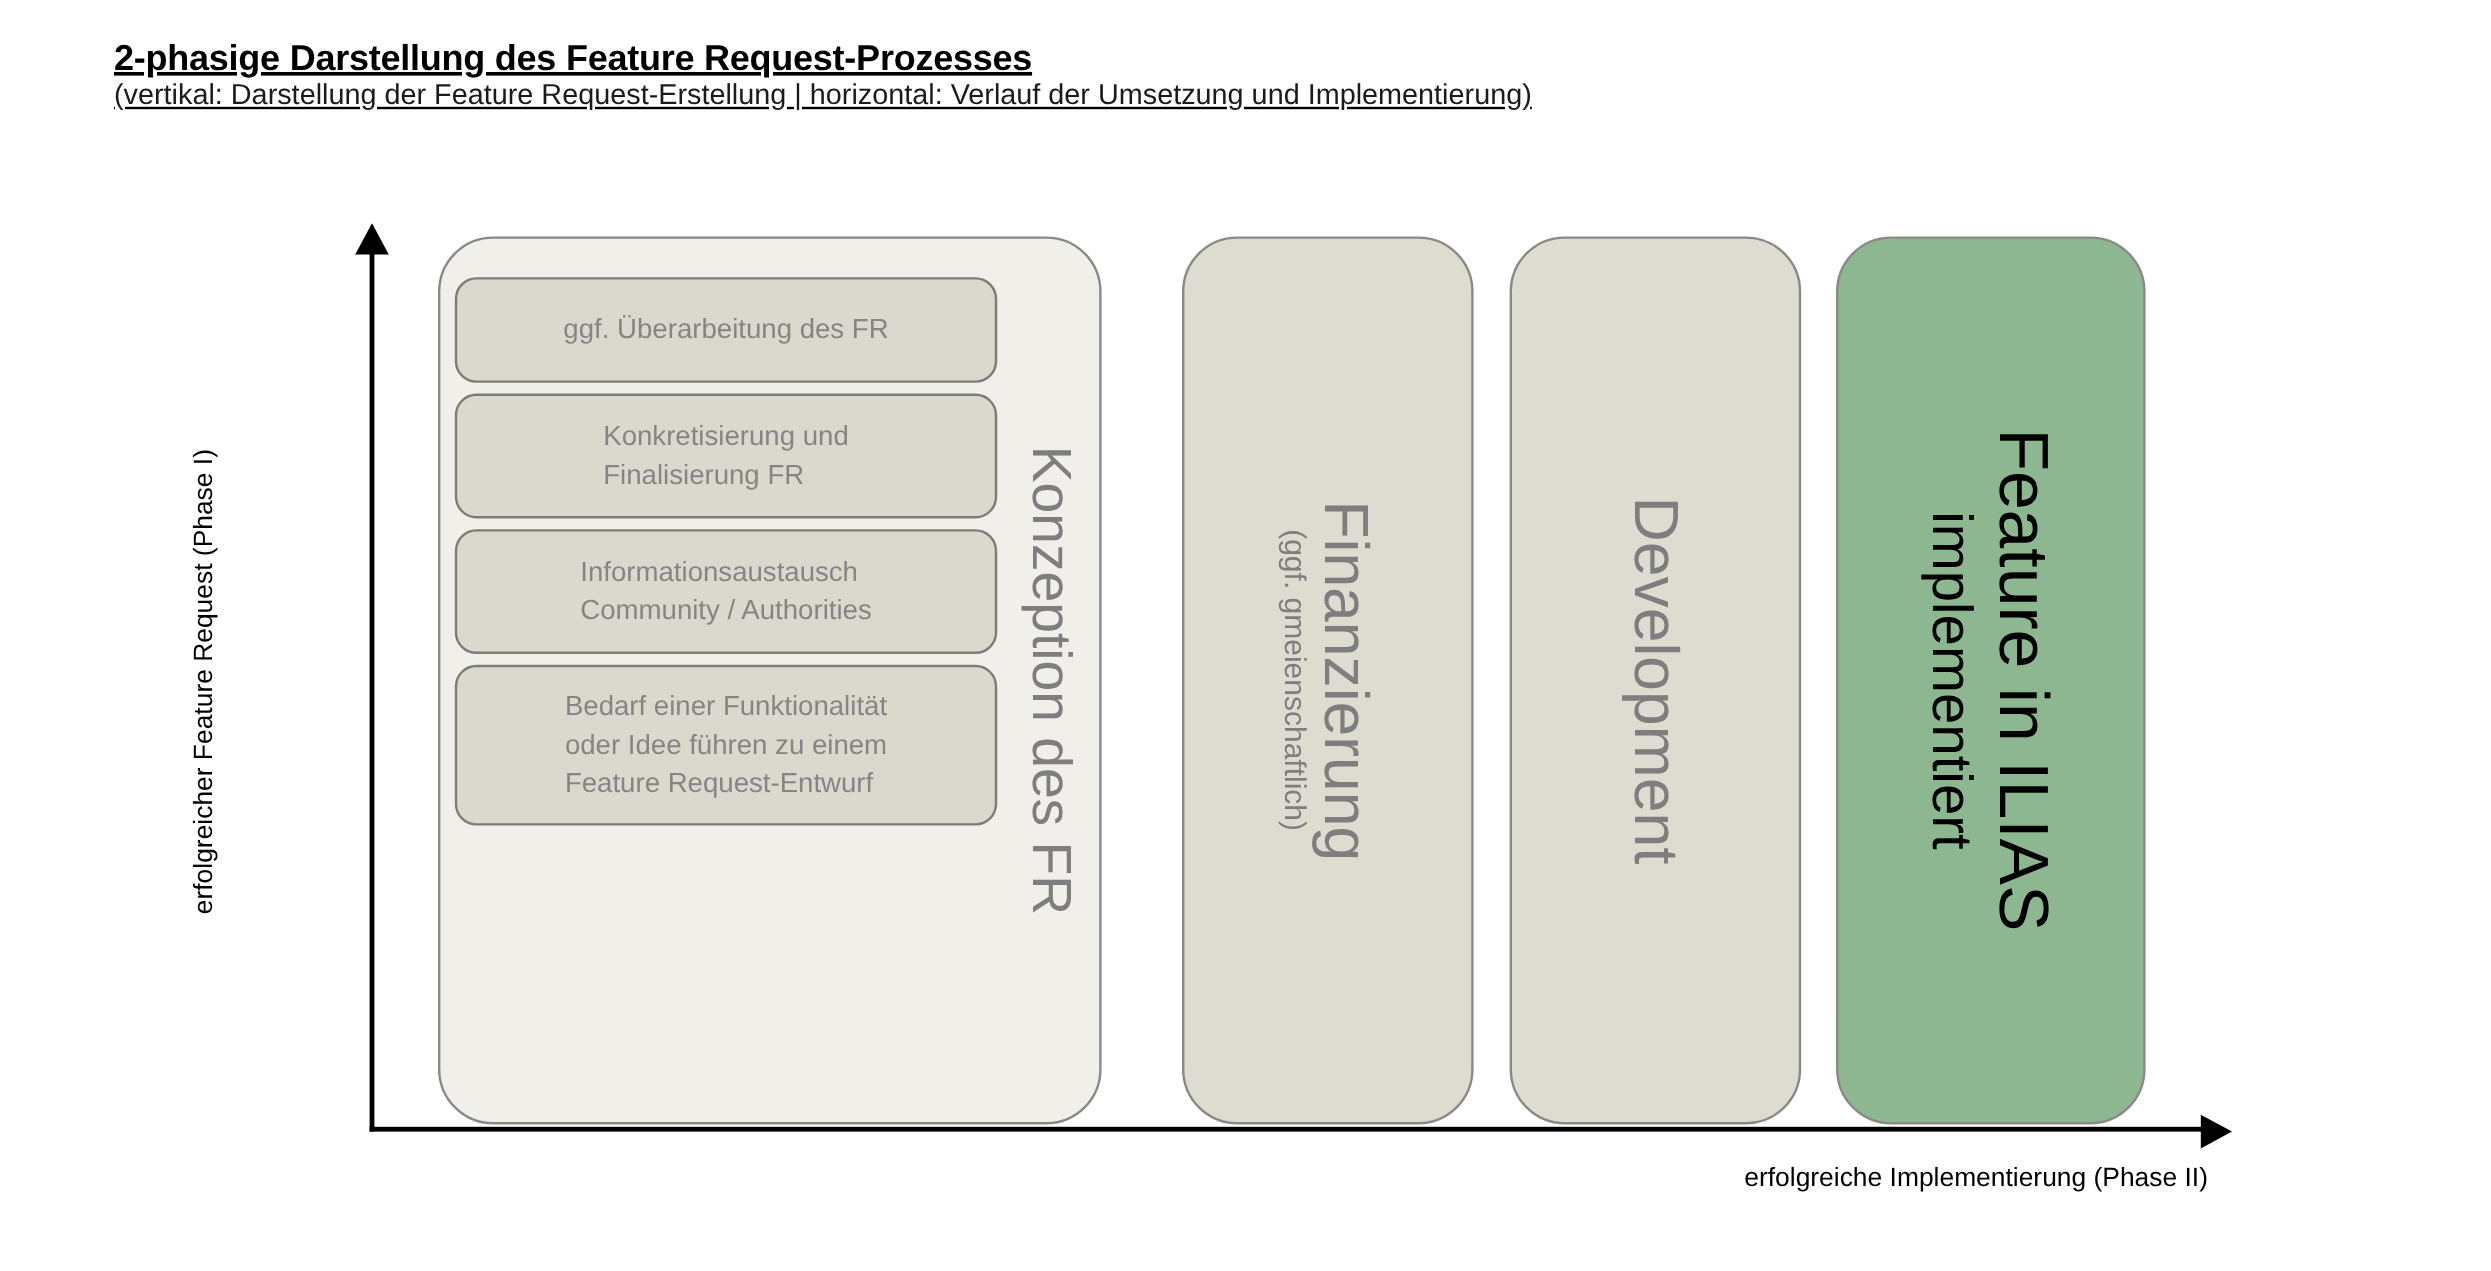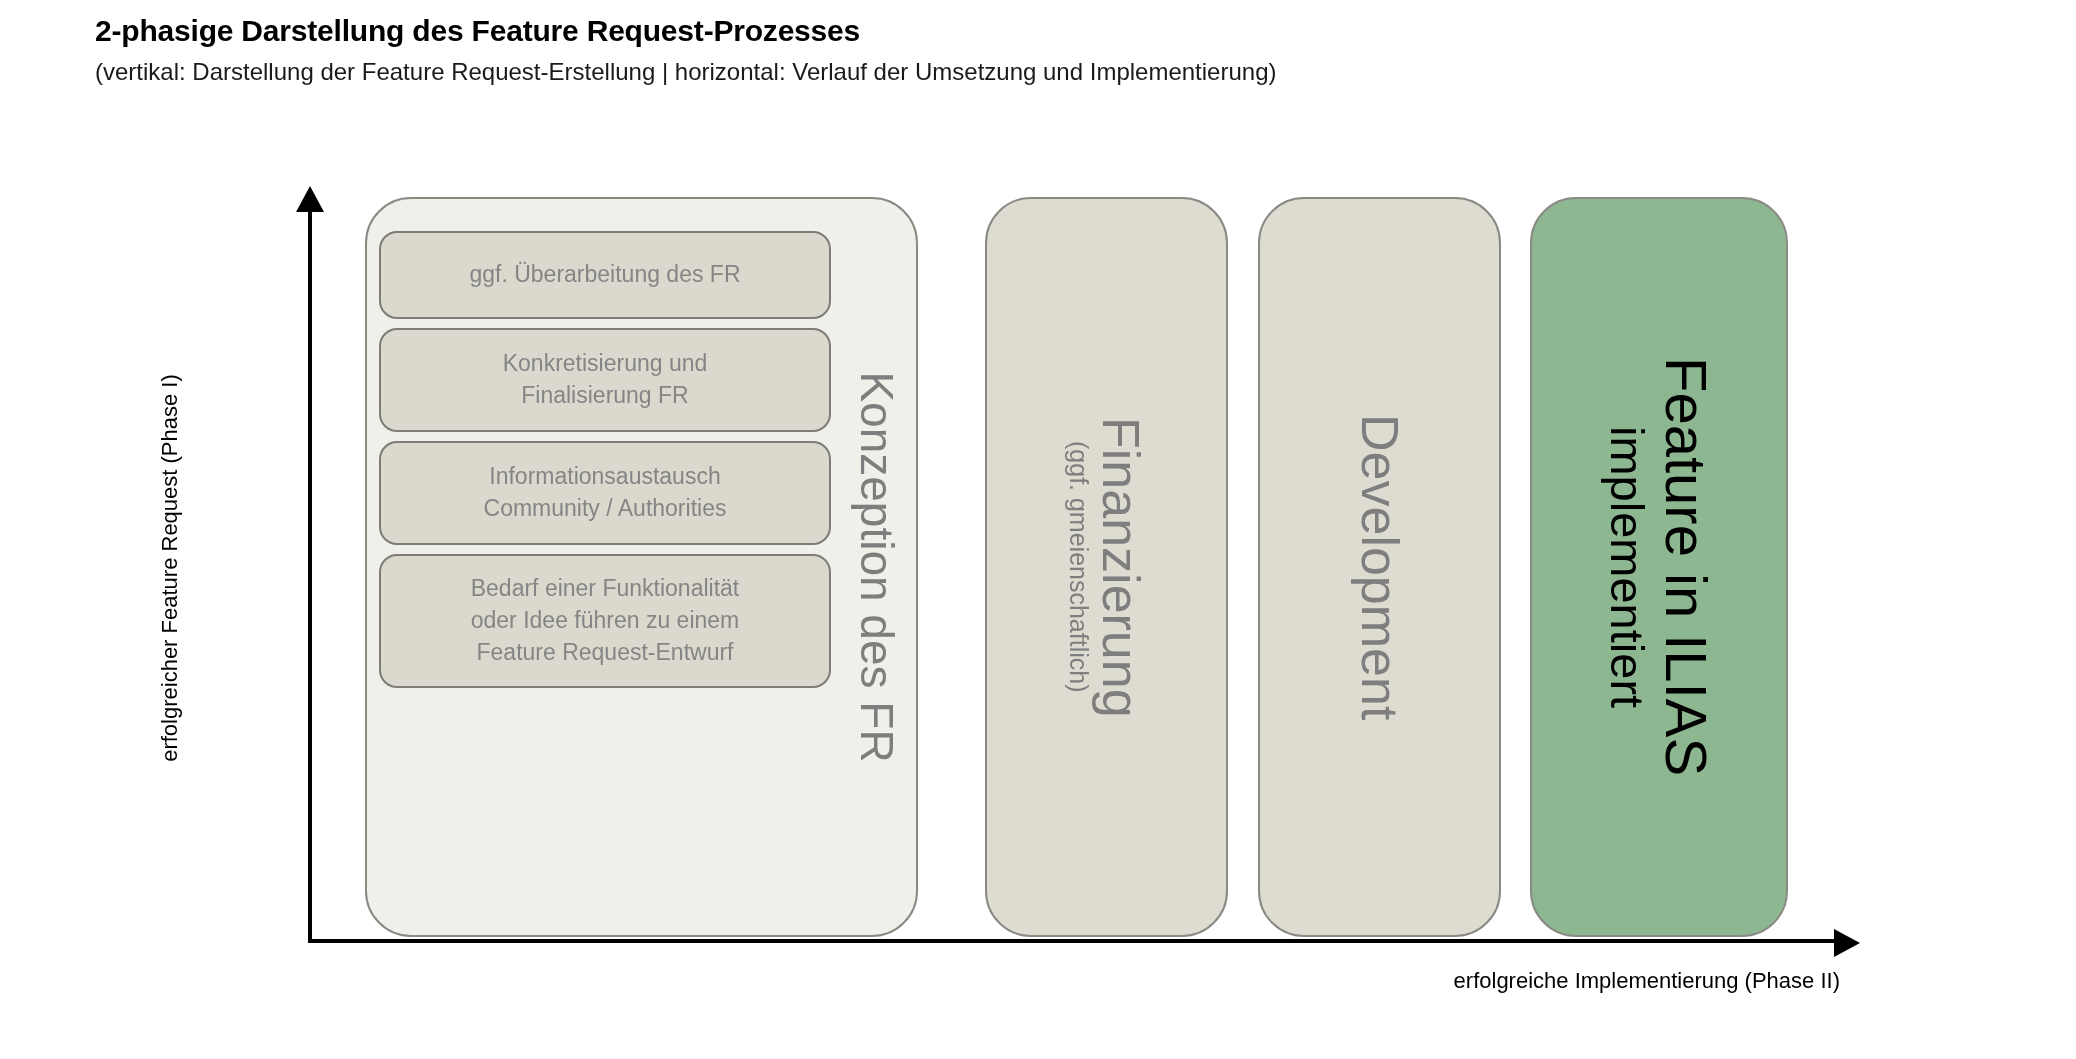"2-phasige Darstellung des Feature" #header { text-decoration: none -> underline; top: 14px -> 32px }
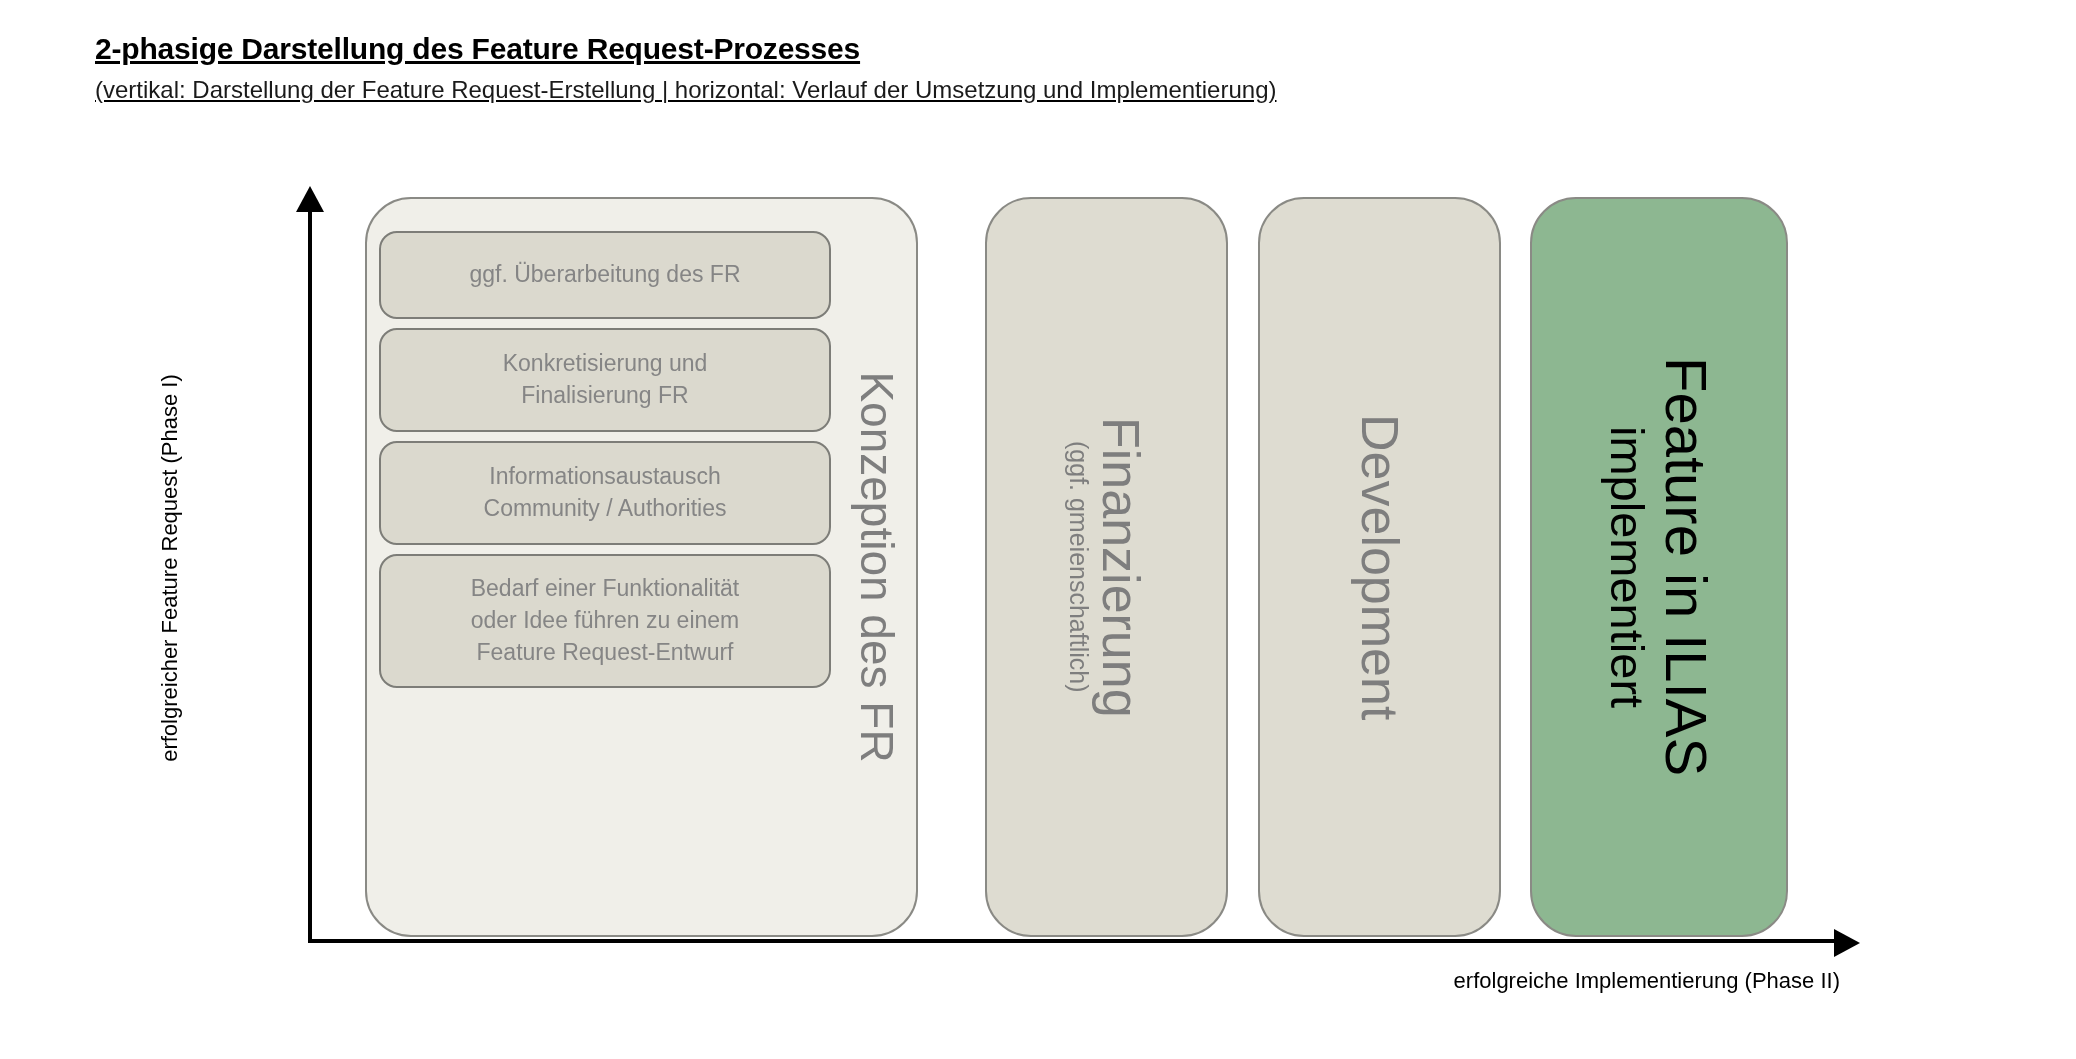"(vertikal: Darstellung der Feature" #subtitle { margin-top: 10px -> none }
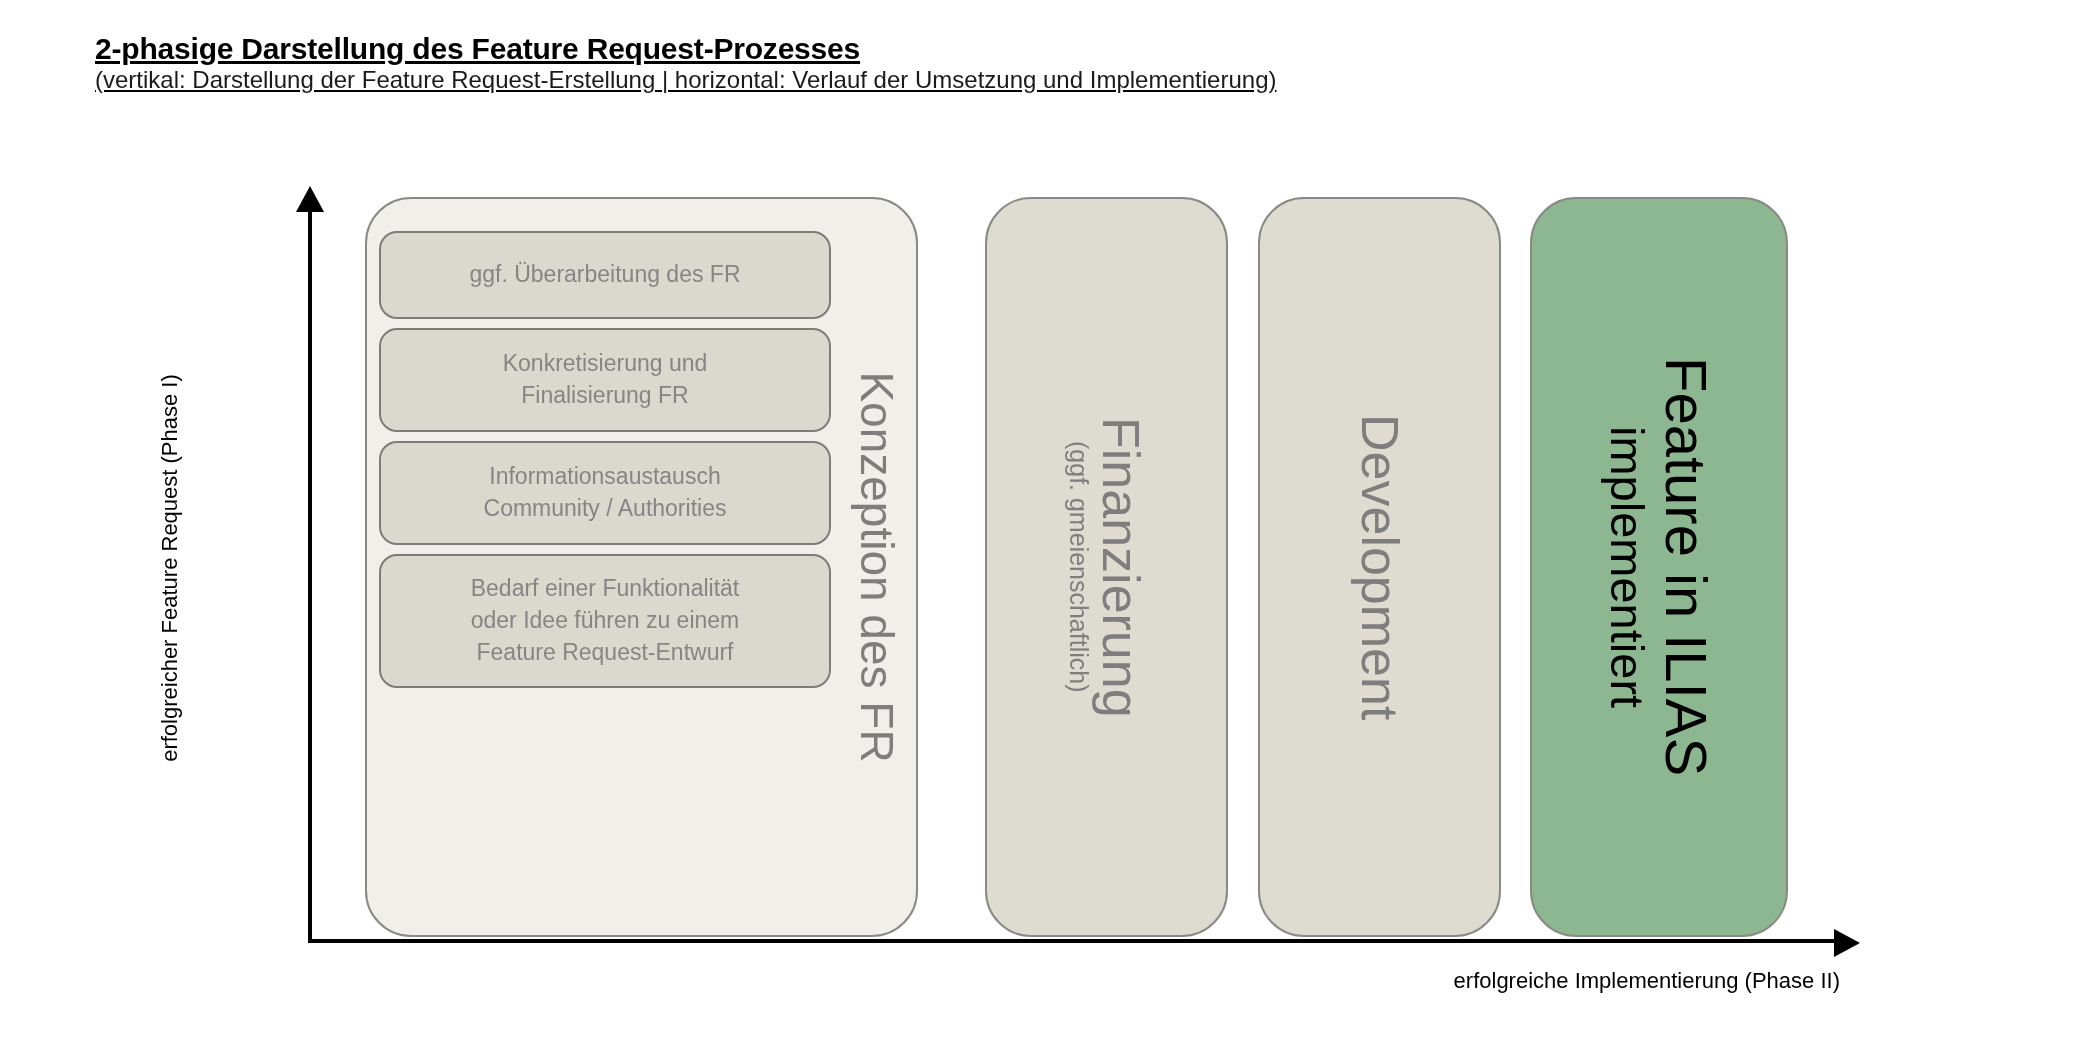"ggf. Überarbeitung des FR" .step { text-align: center -> left }
